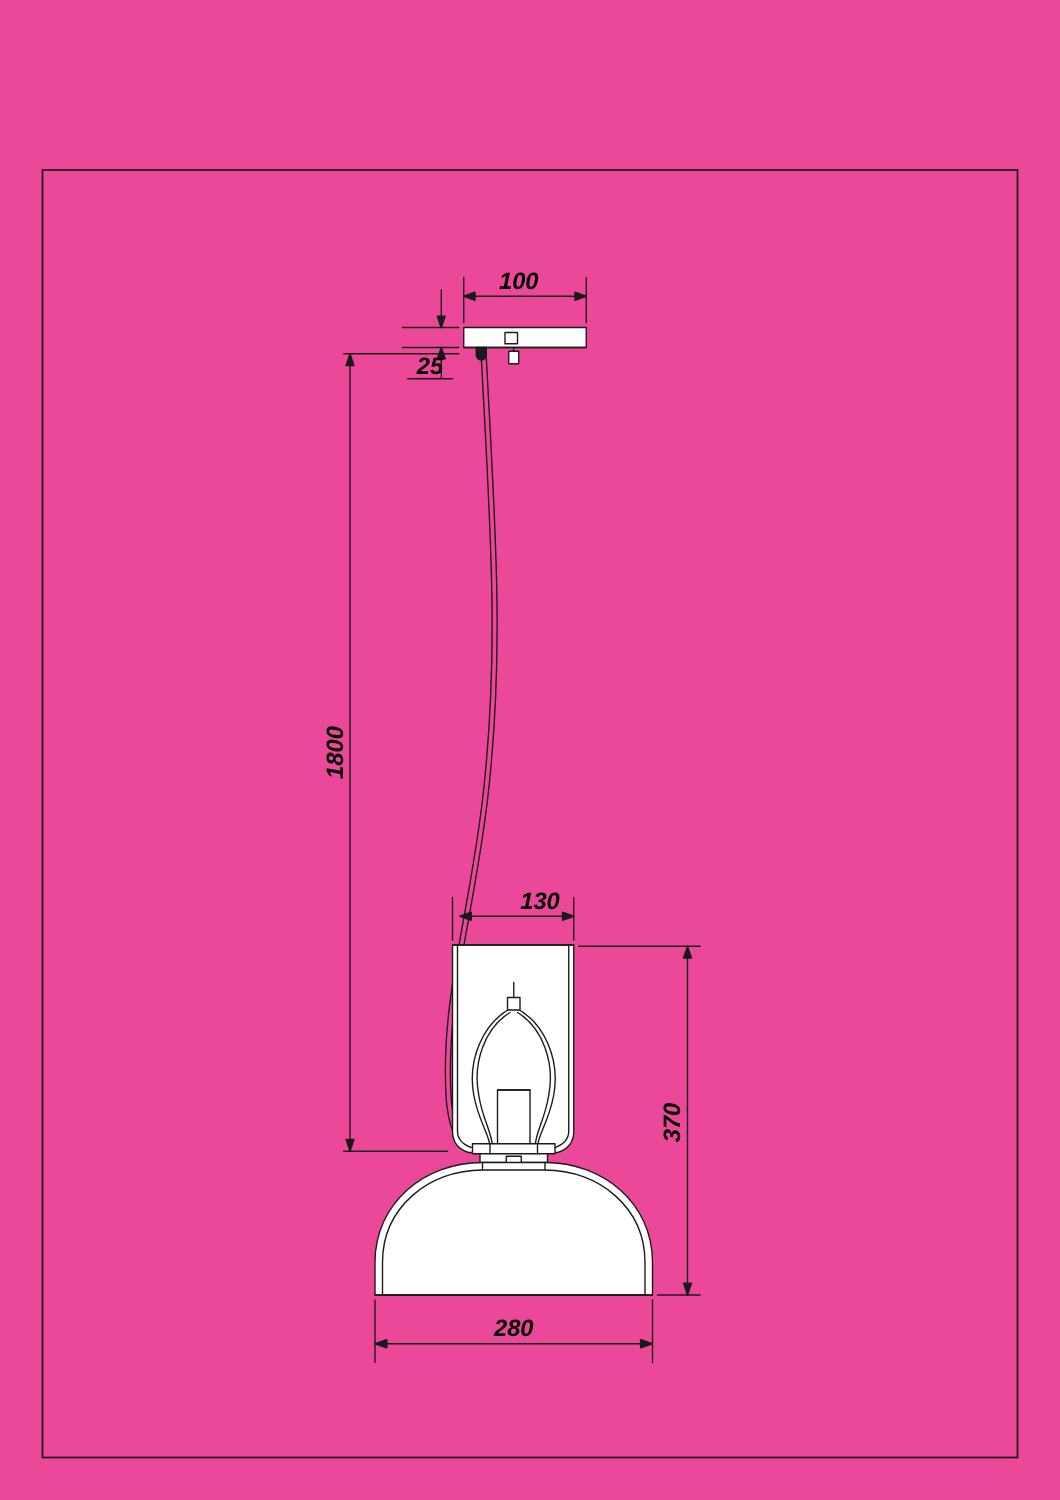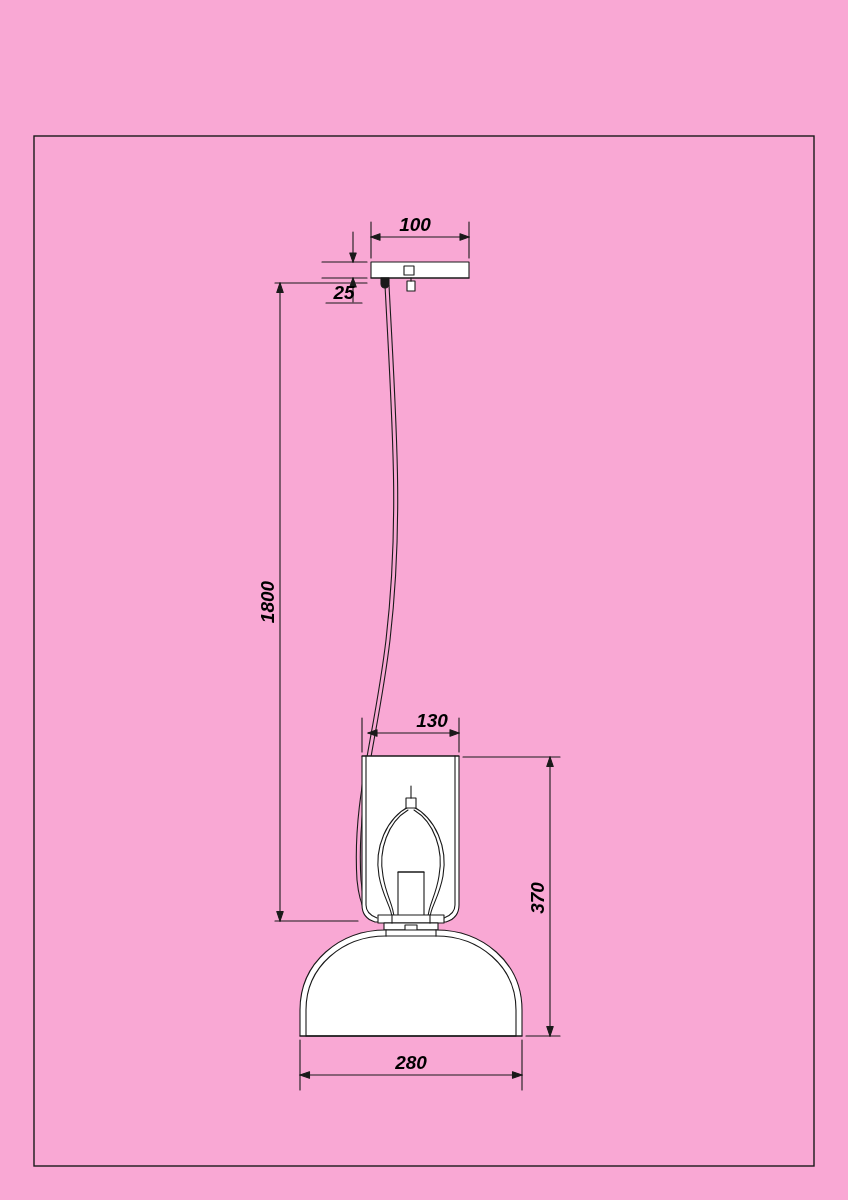"100" #sheet { background: #f9a8d4 -> #ec4899 }
